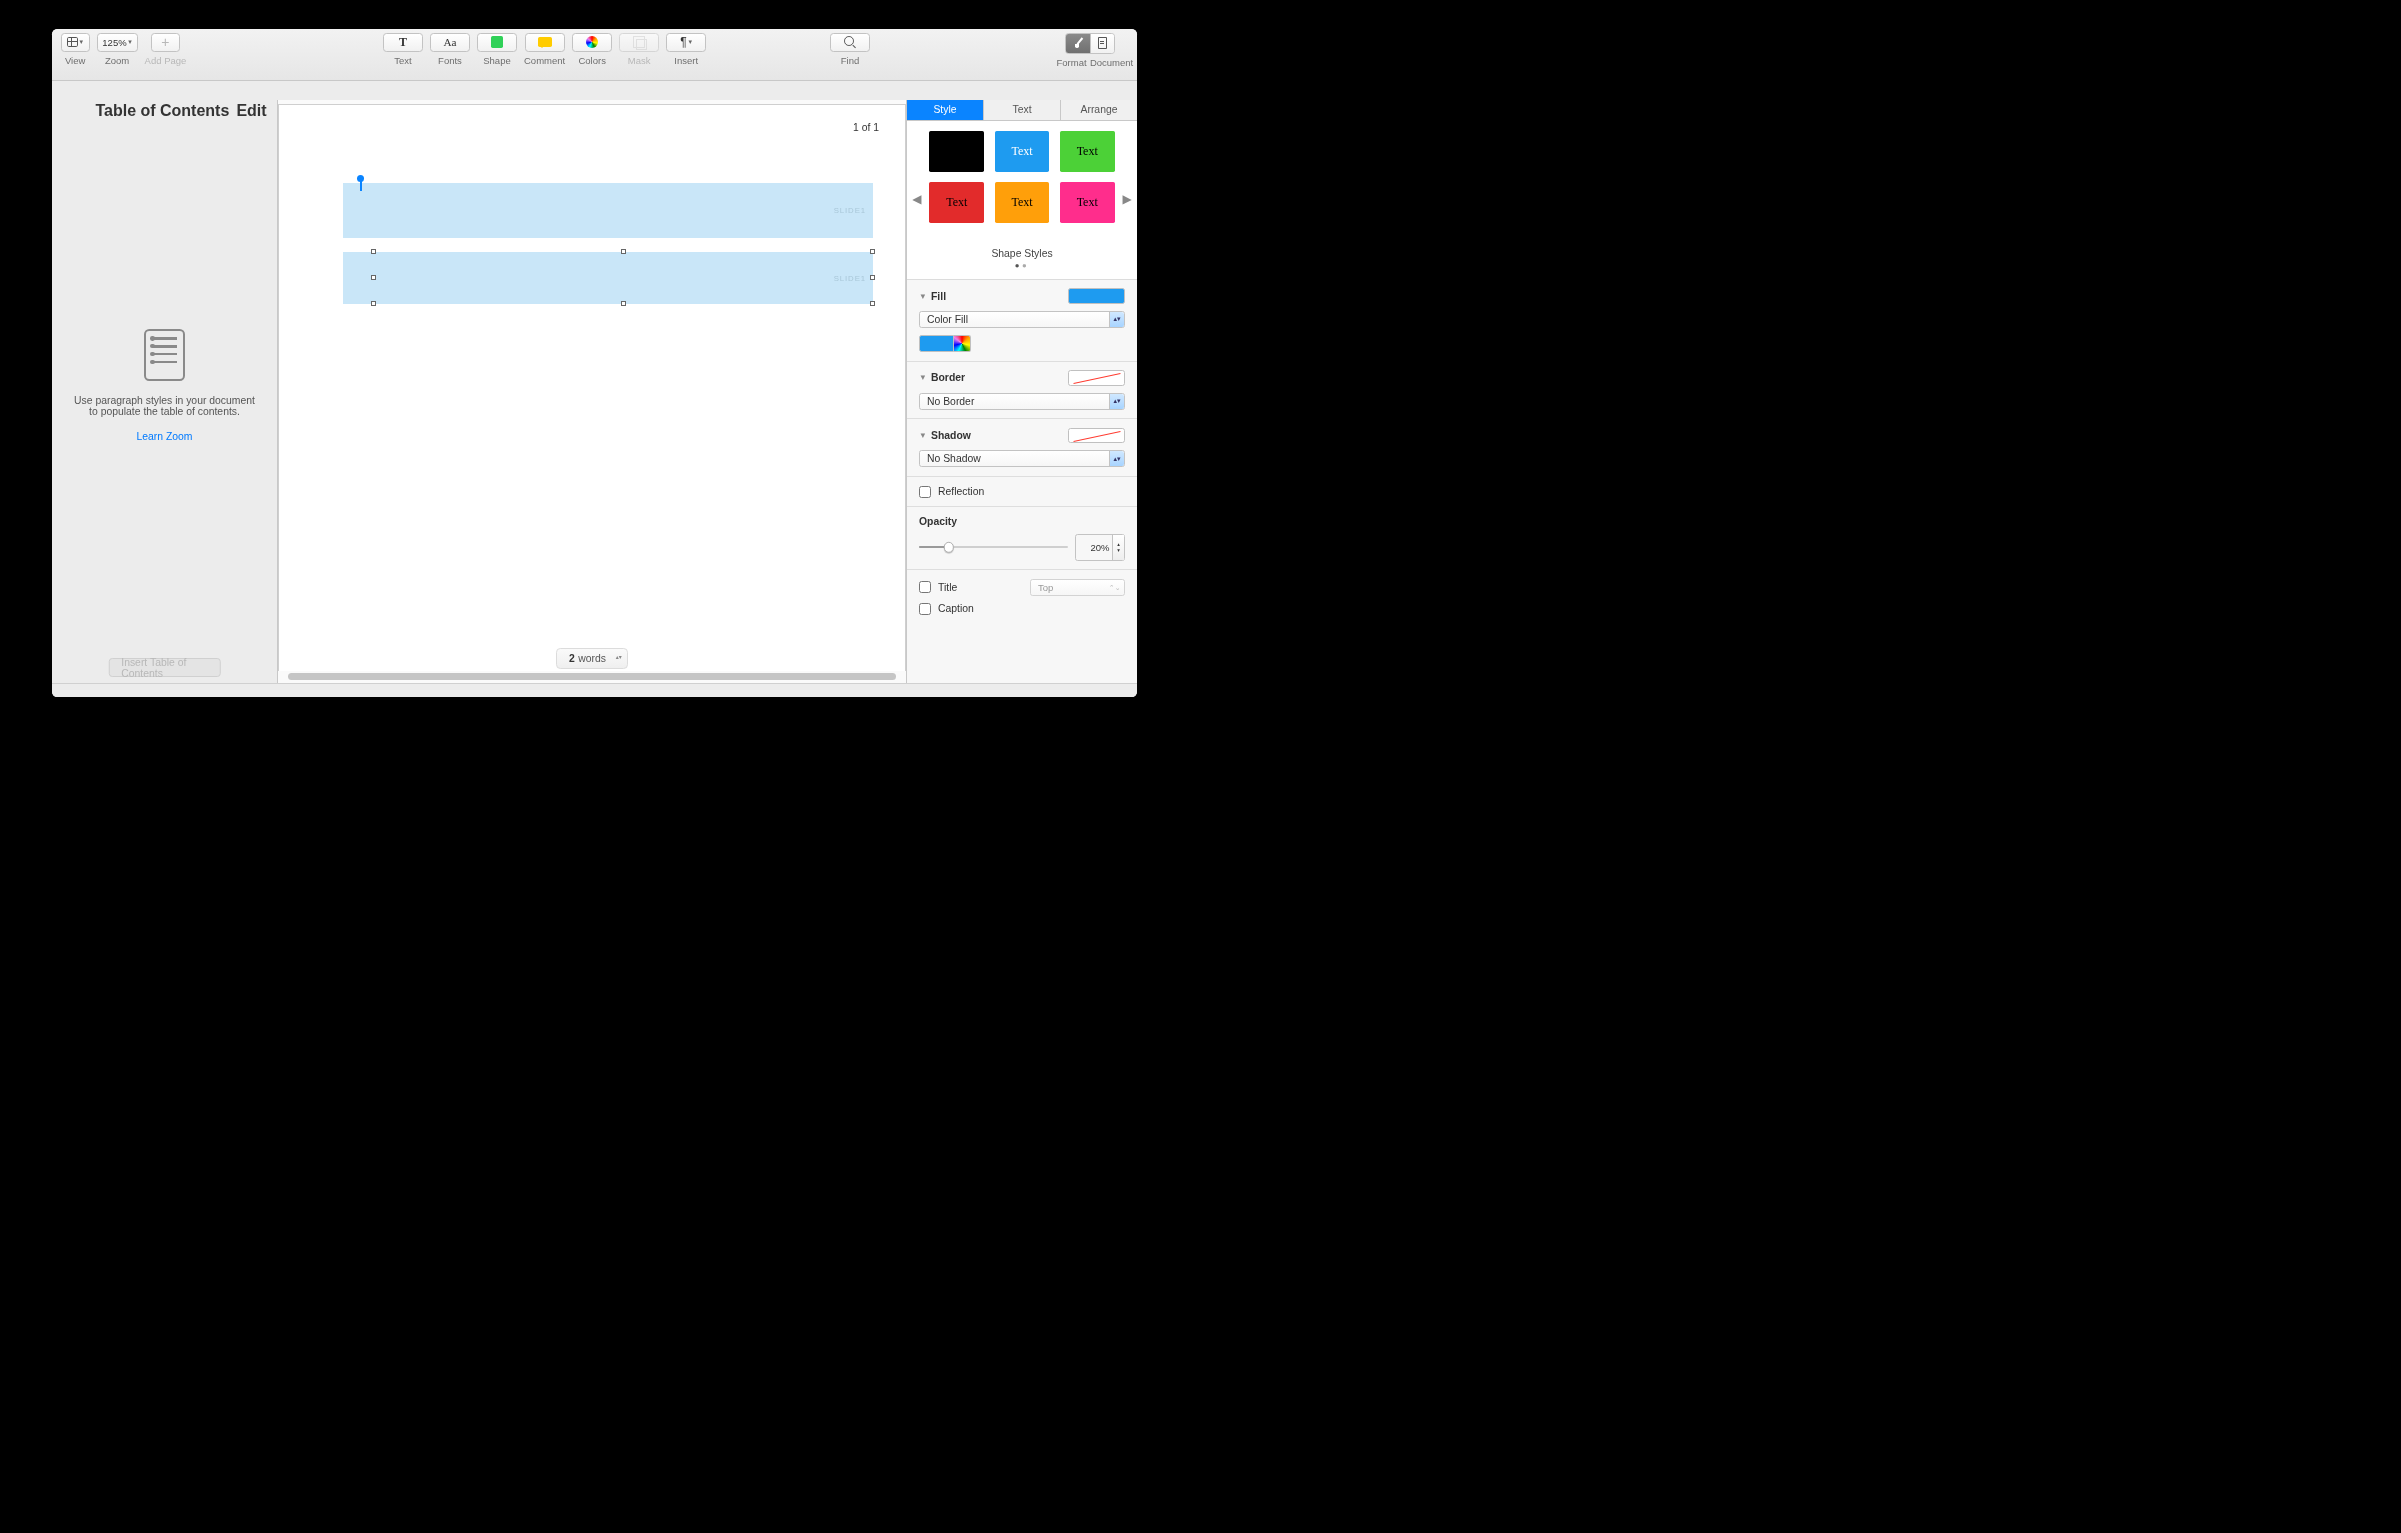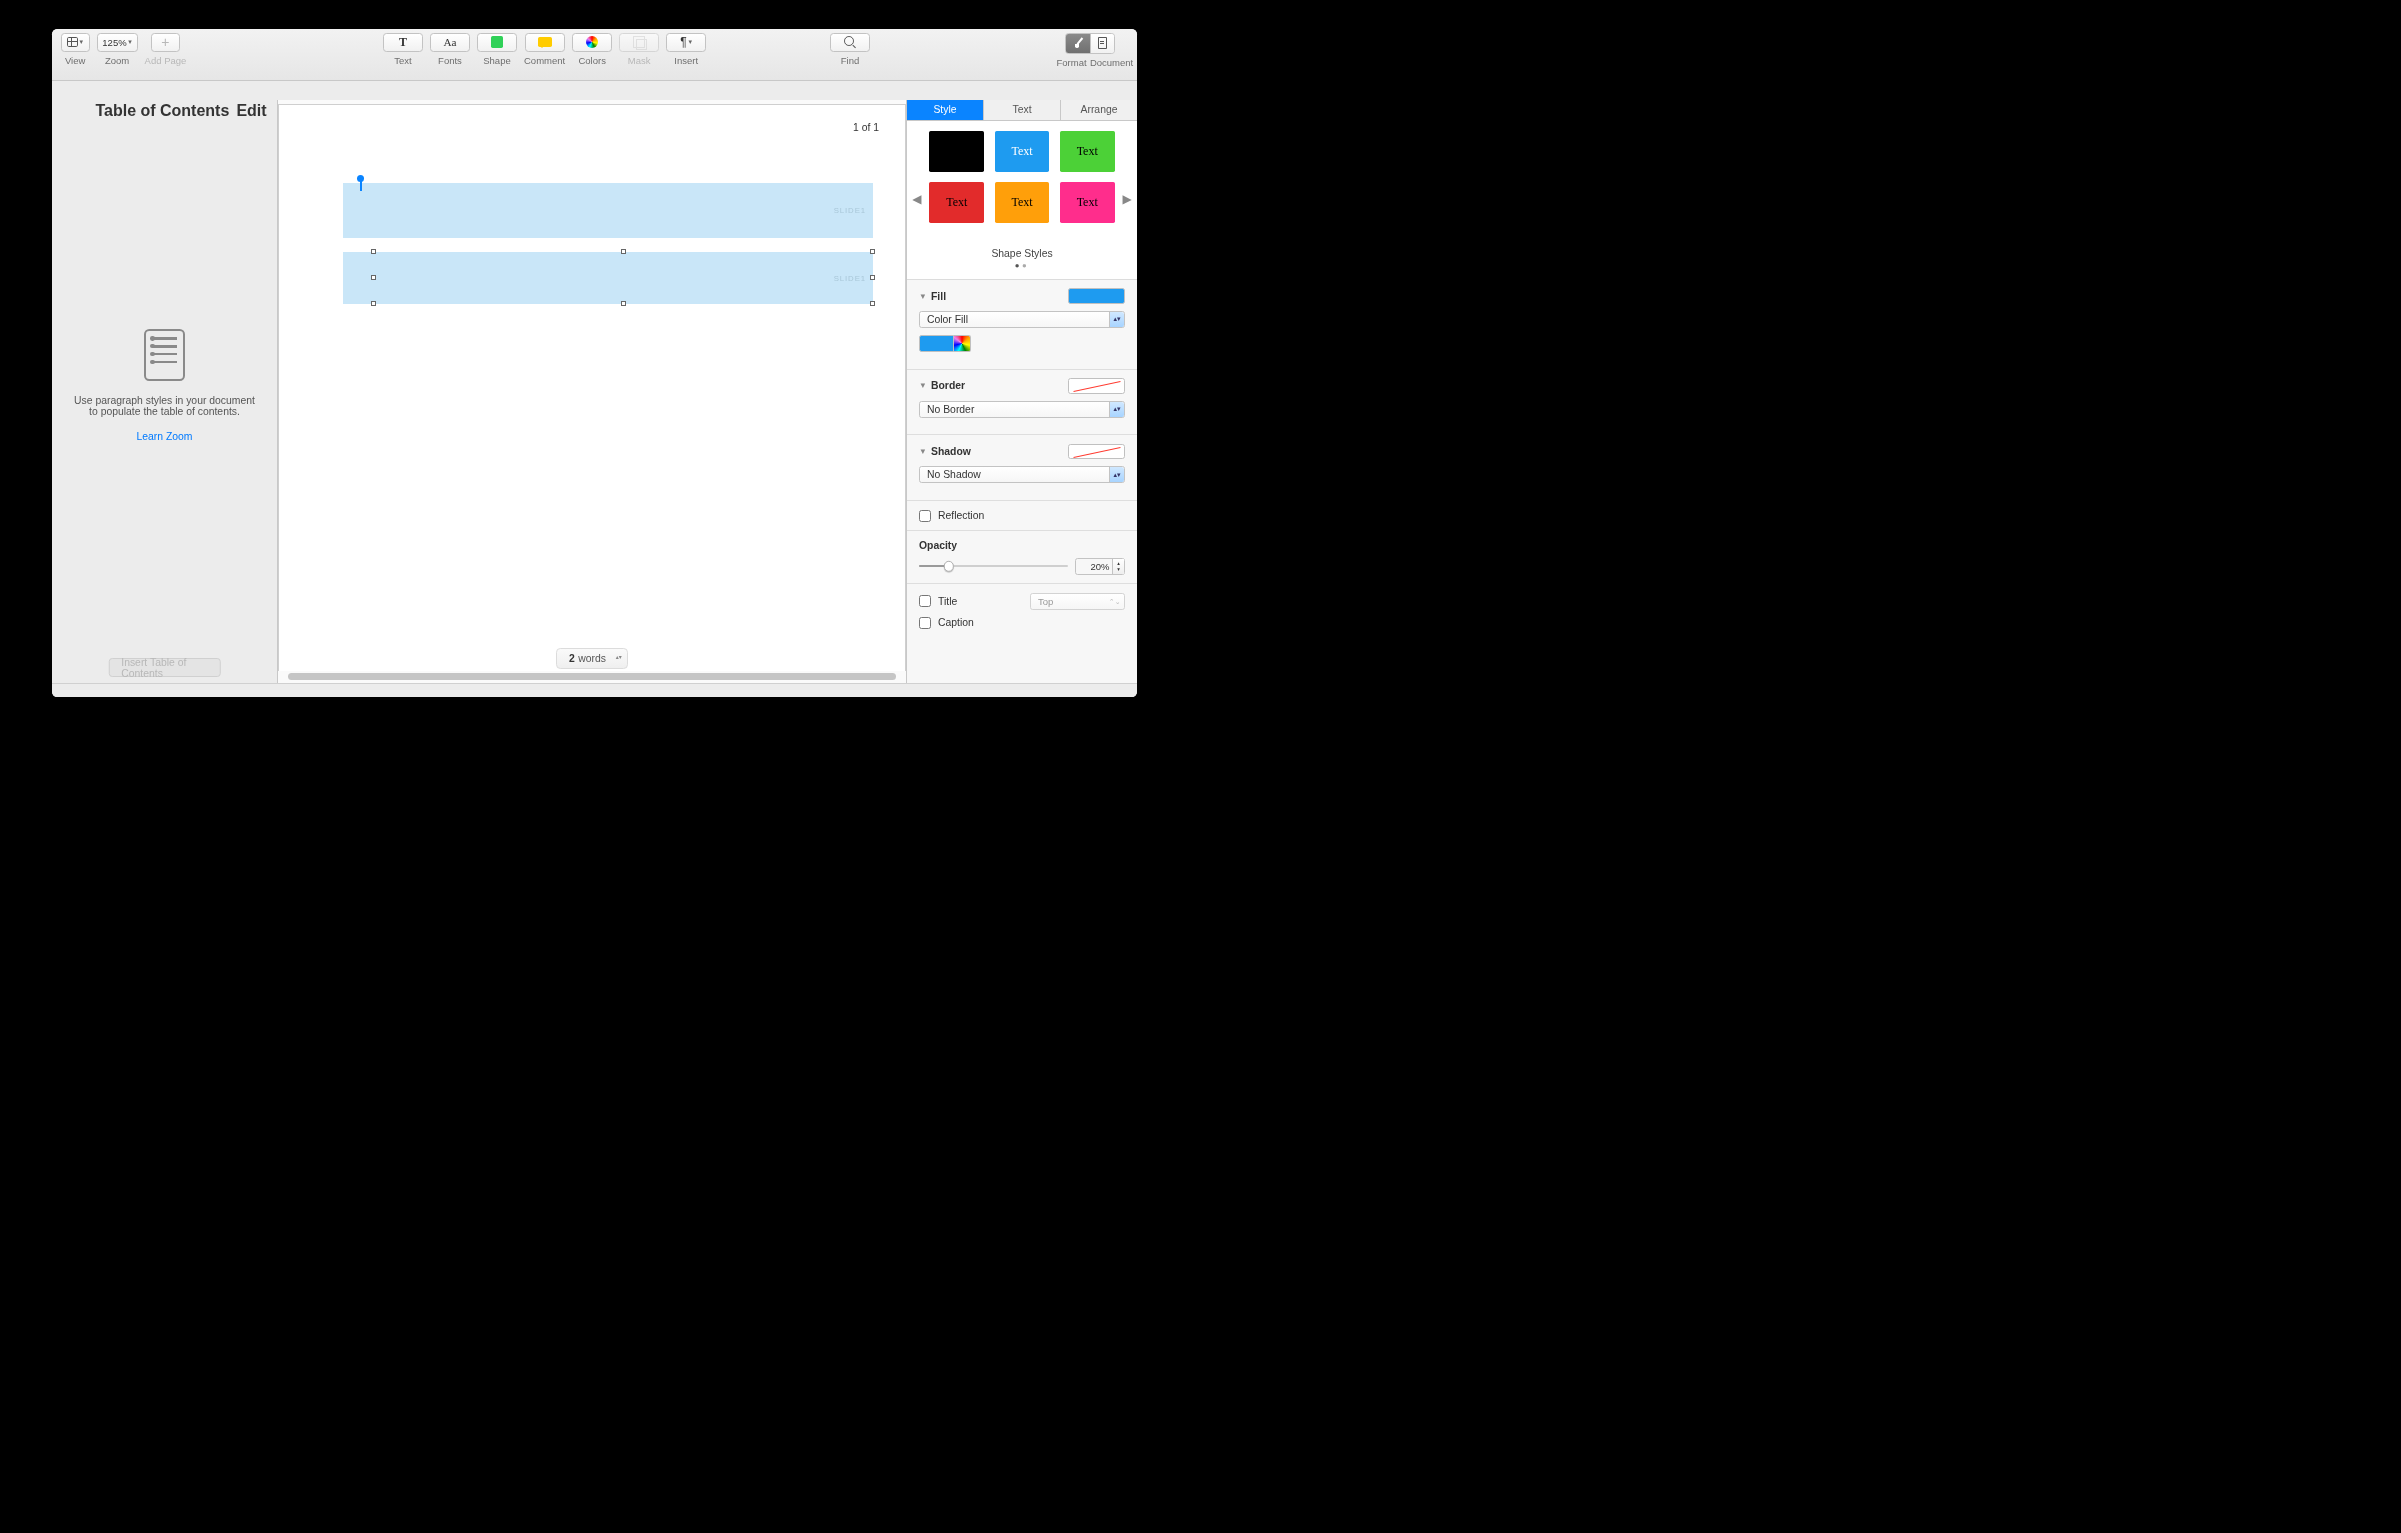"No Border" .sec-row:last-child { margin-bottom: 8px -> 0 }
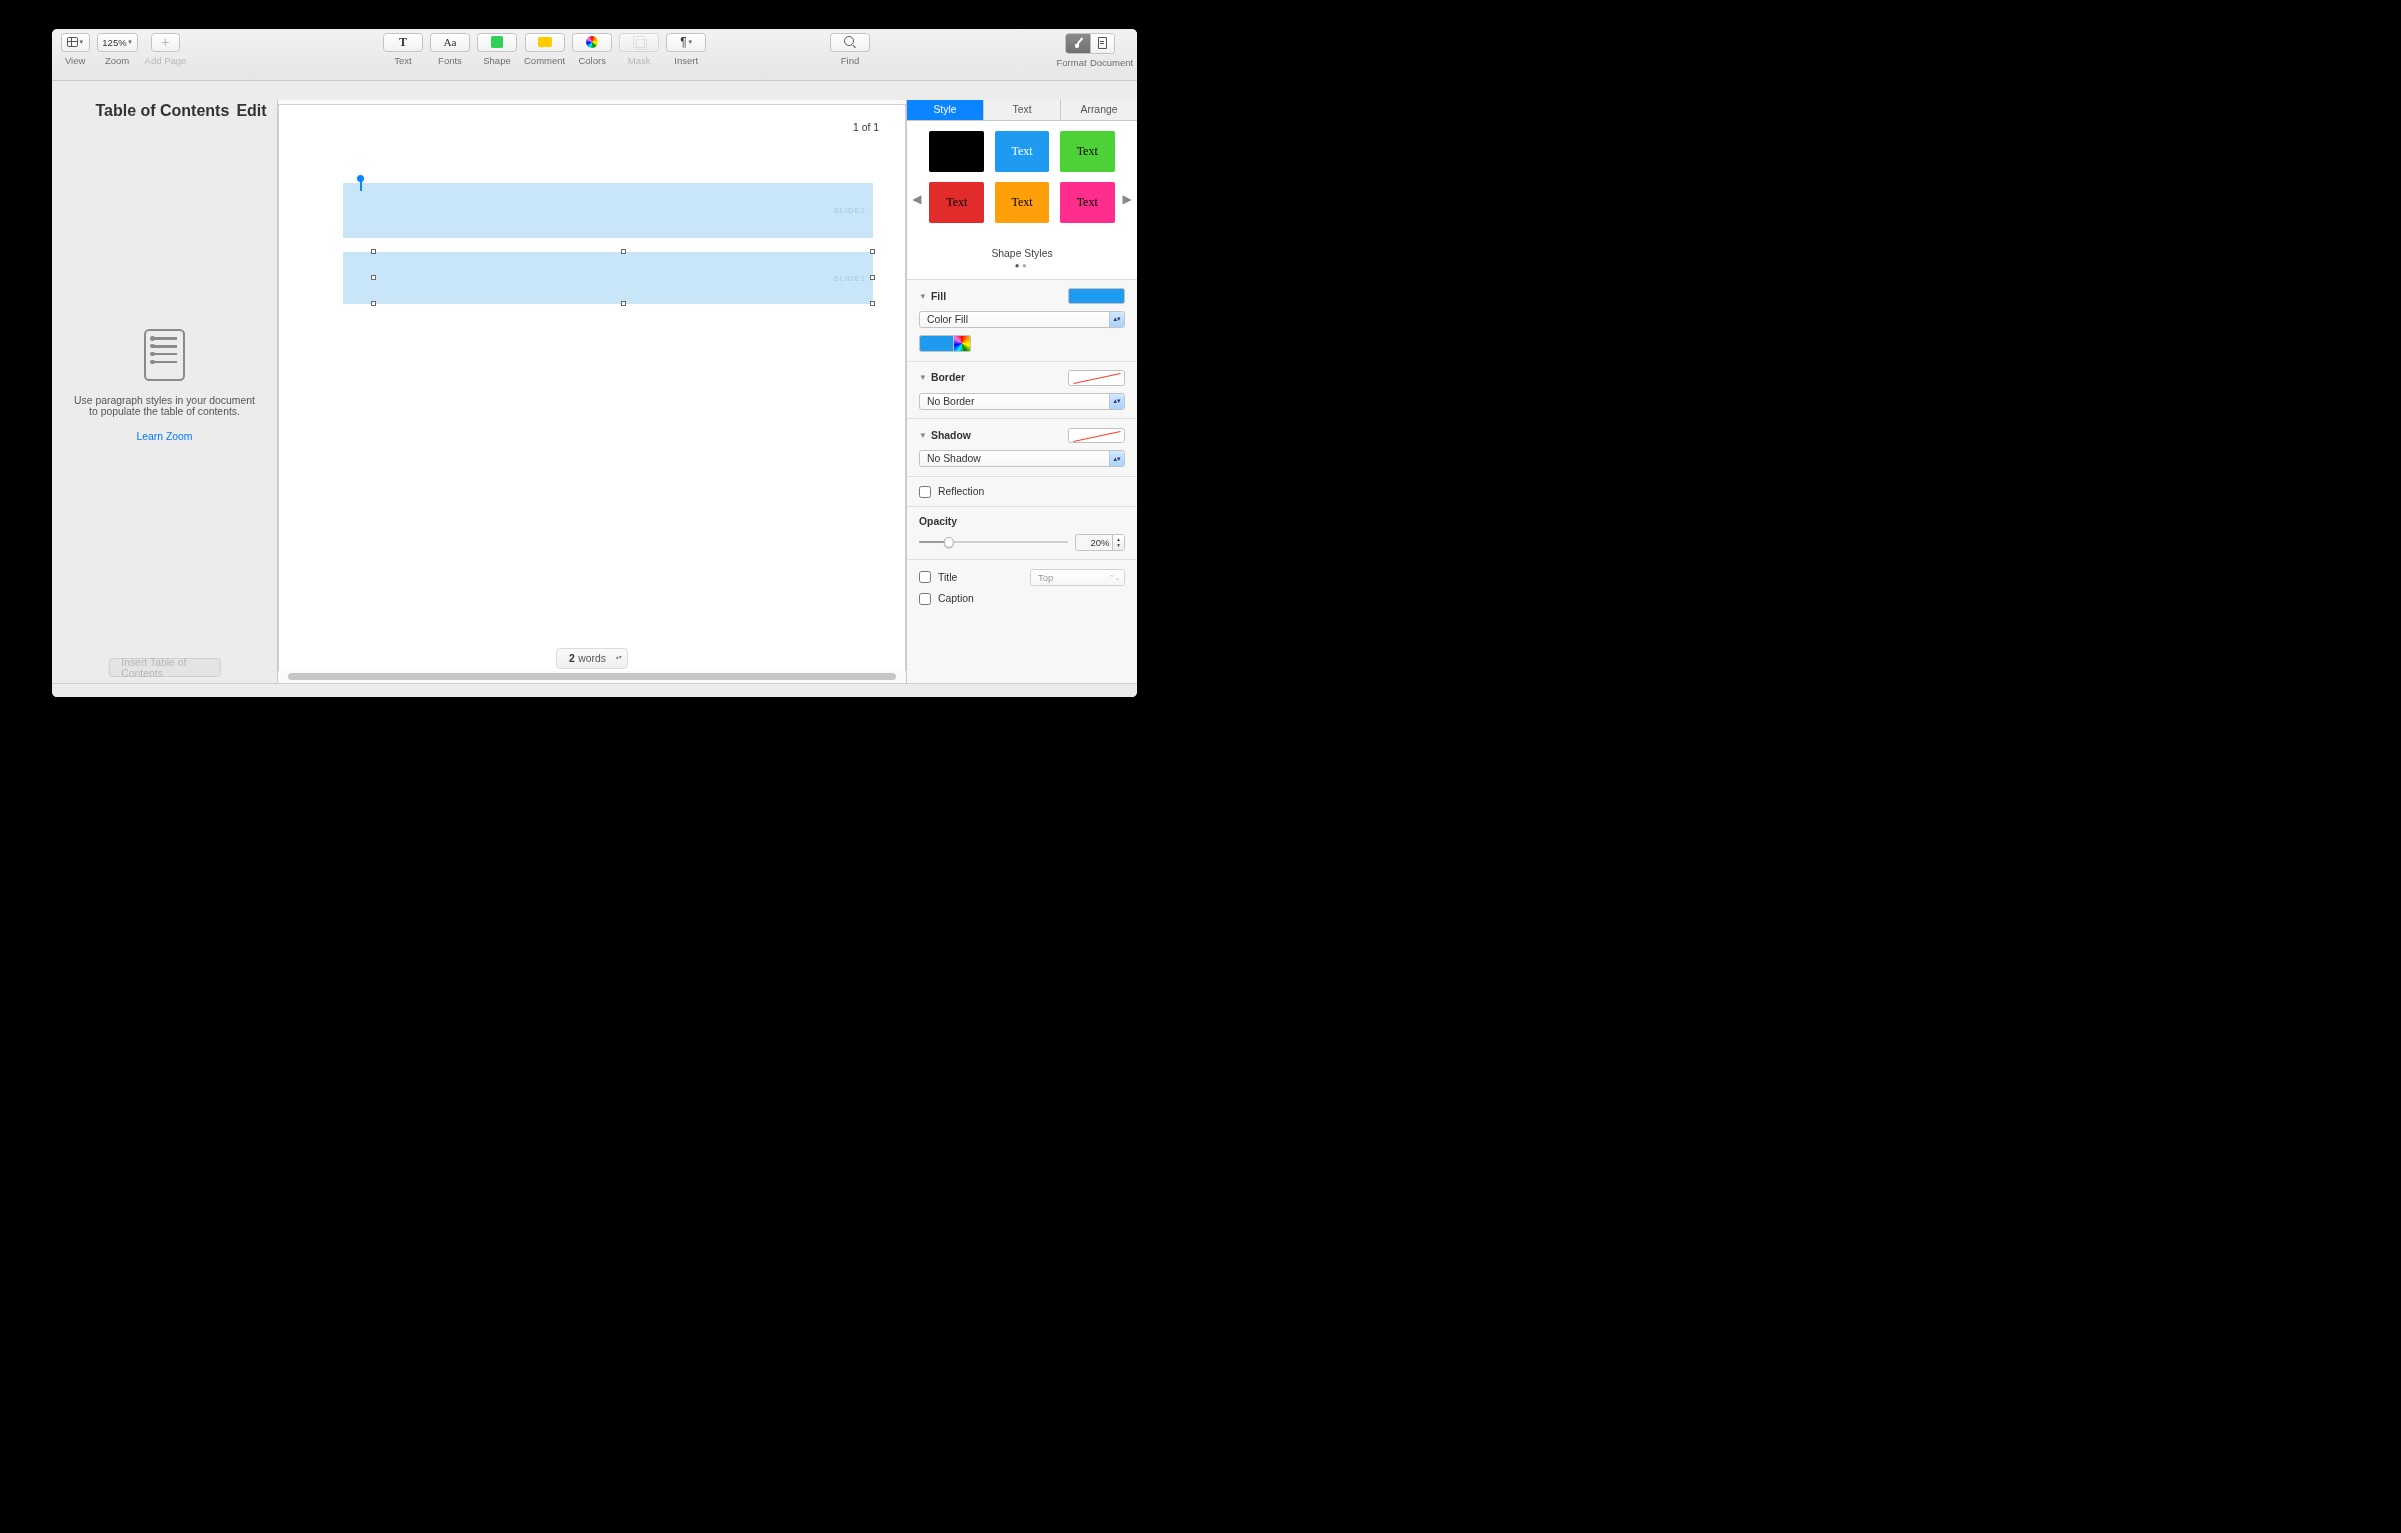"20%" .stepper { height: 17px -> 27px }
